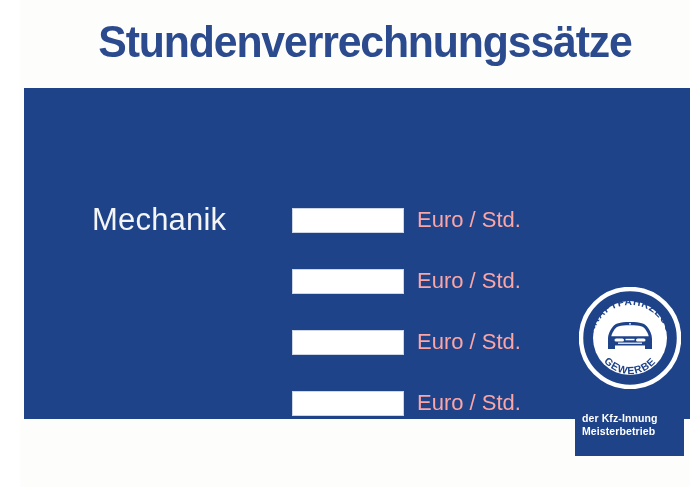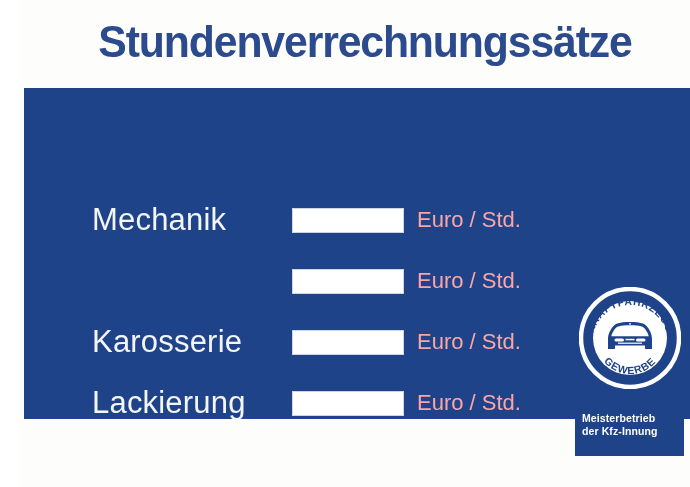"Karosserie" div.row-label { html: <div>Karosserie</div> -> none }
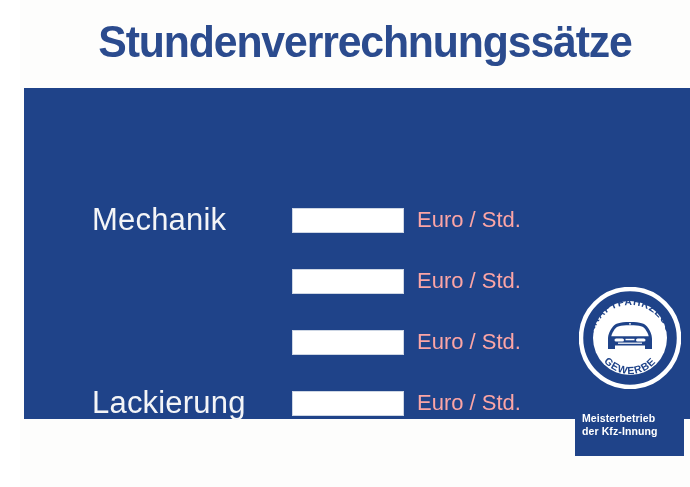"Lackierung" div.row-label { html: <div>Lackierung</div> -> none }
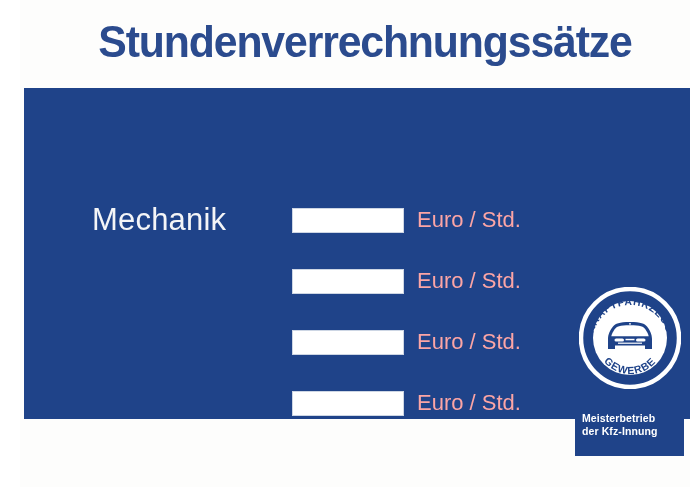"Meisterbetrieb" div { order: before "der Kfz-Innung" -> after "der Kfz-Innung" }
